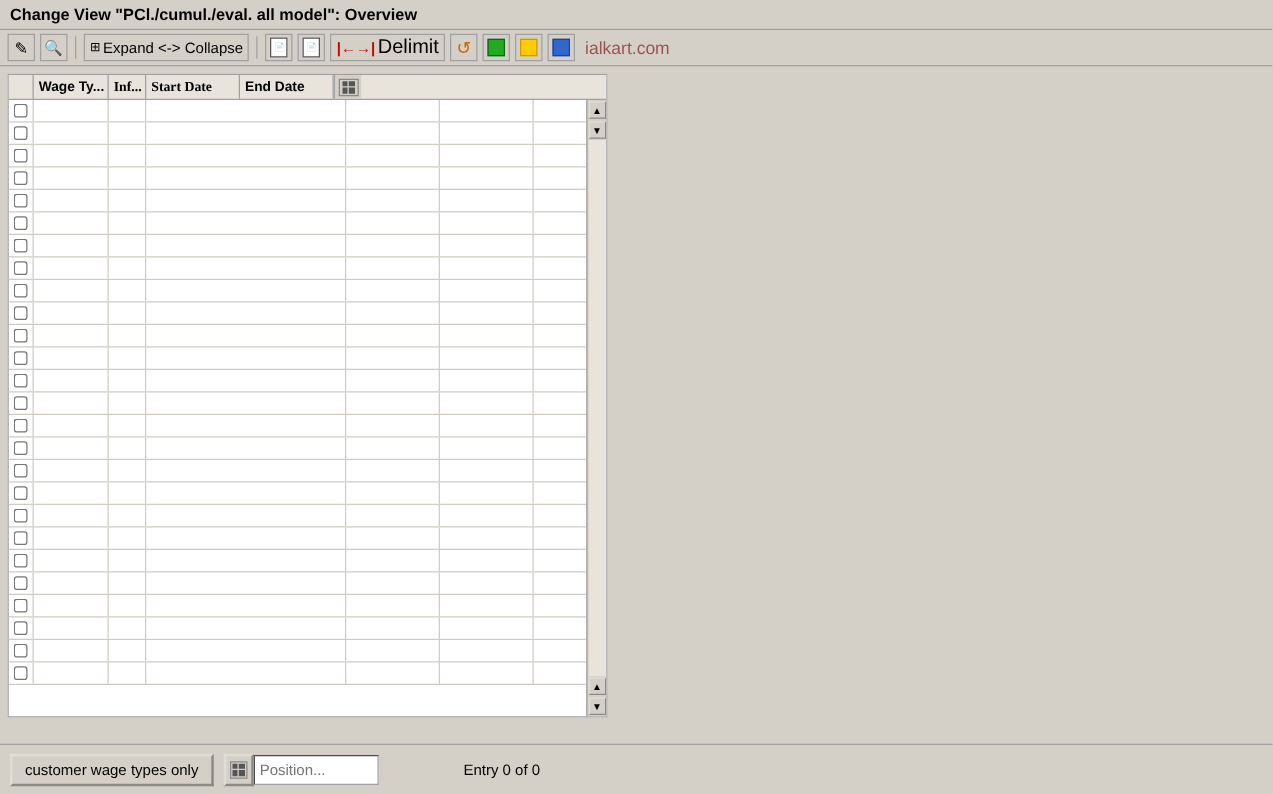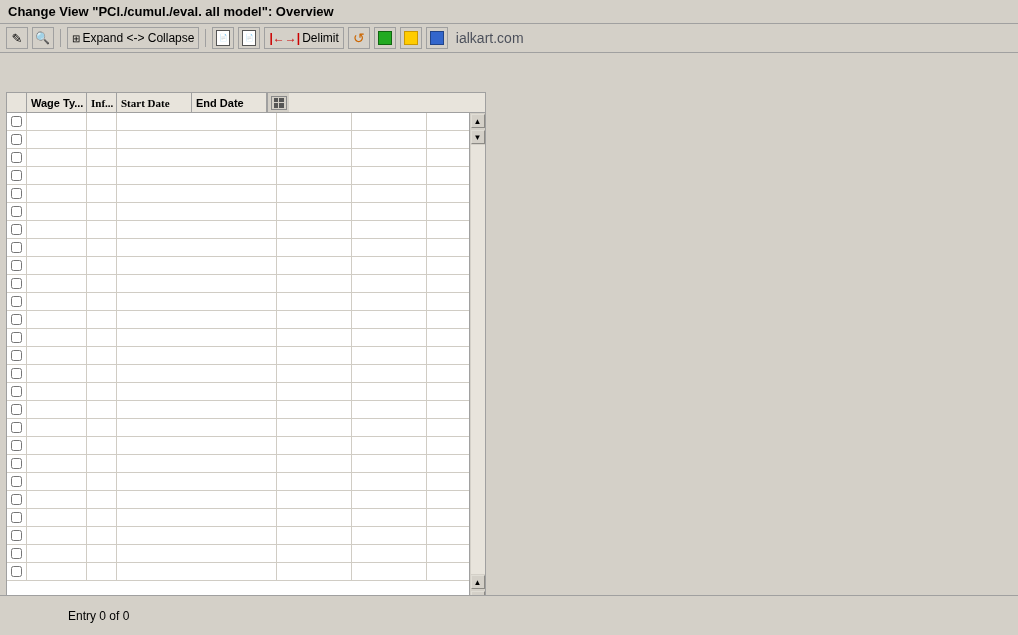"Delimit" span { font-size: 12px -> 16px }
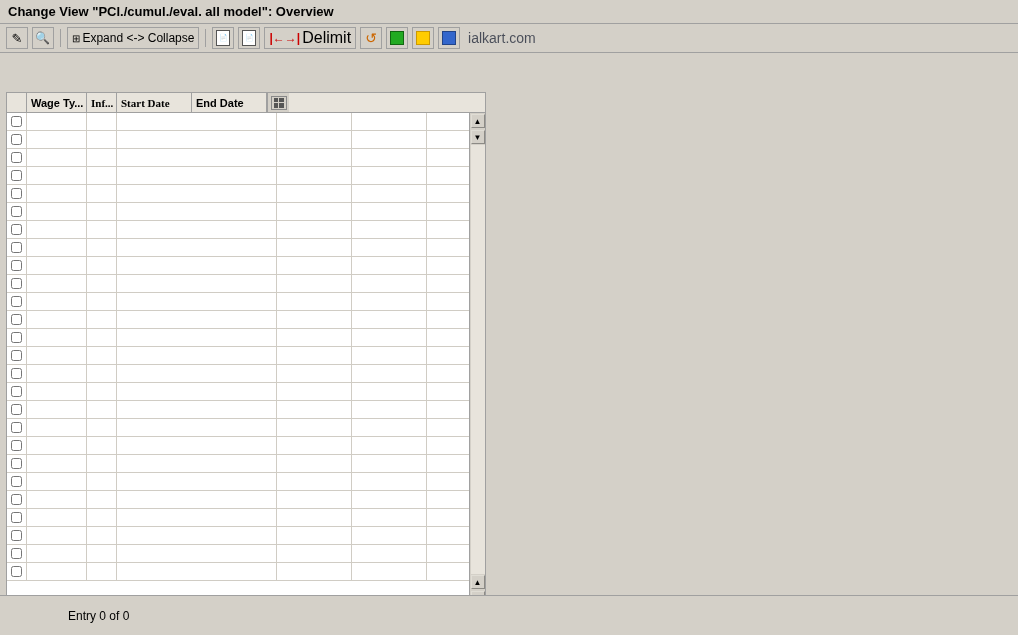"ialkart.com" .watermark { color: #0f172a -> #7f1d1d }
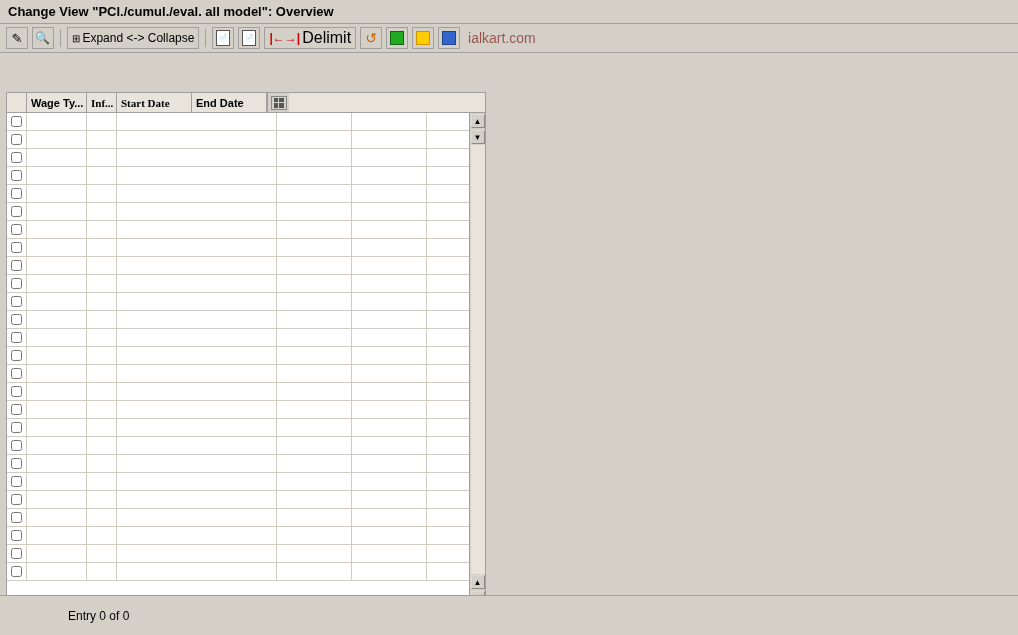"Wage Ty..." .table-container { margin-top: 33px -> none }
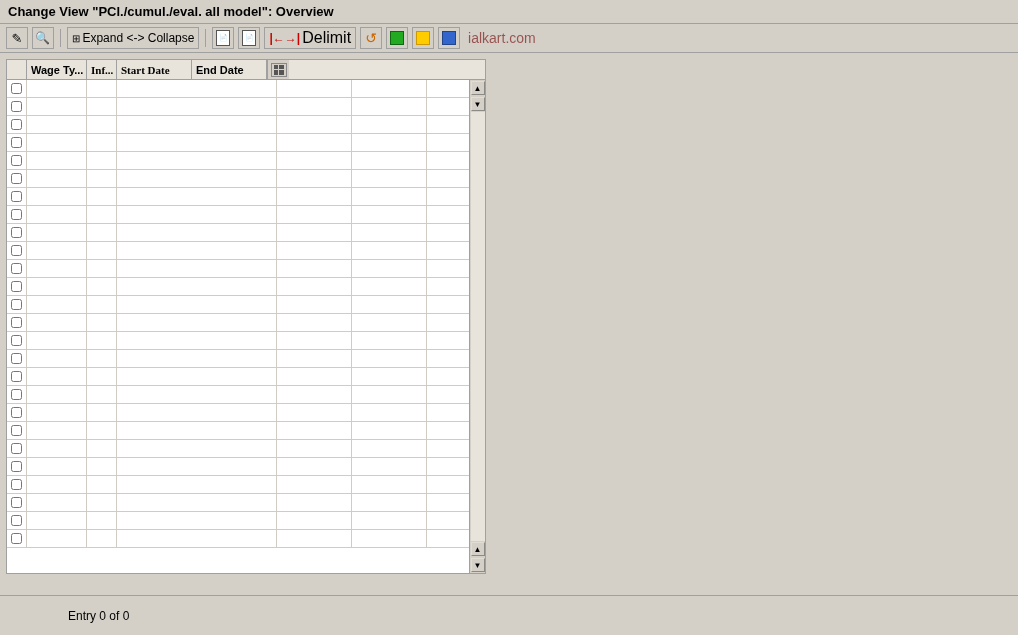"customer wage types only" button.status-btn { html: none -> <button>customer wage types only</button> }
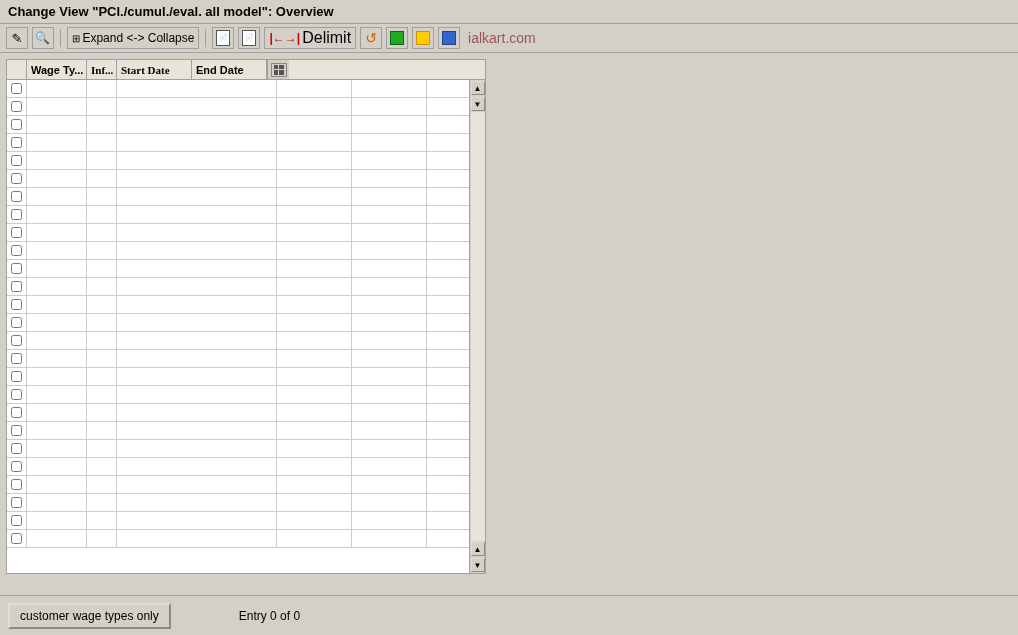"Position..." div { html: none -> <div> <button> <div> <div></div> <div></div> <div></div> <div></div> </div> </button> <input> </div> }
